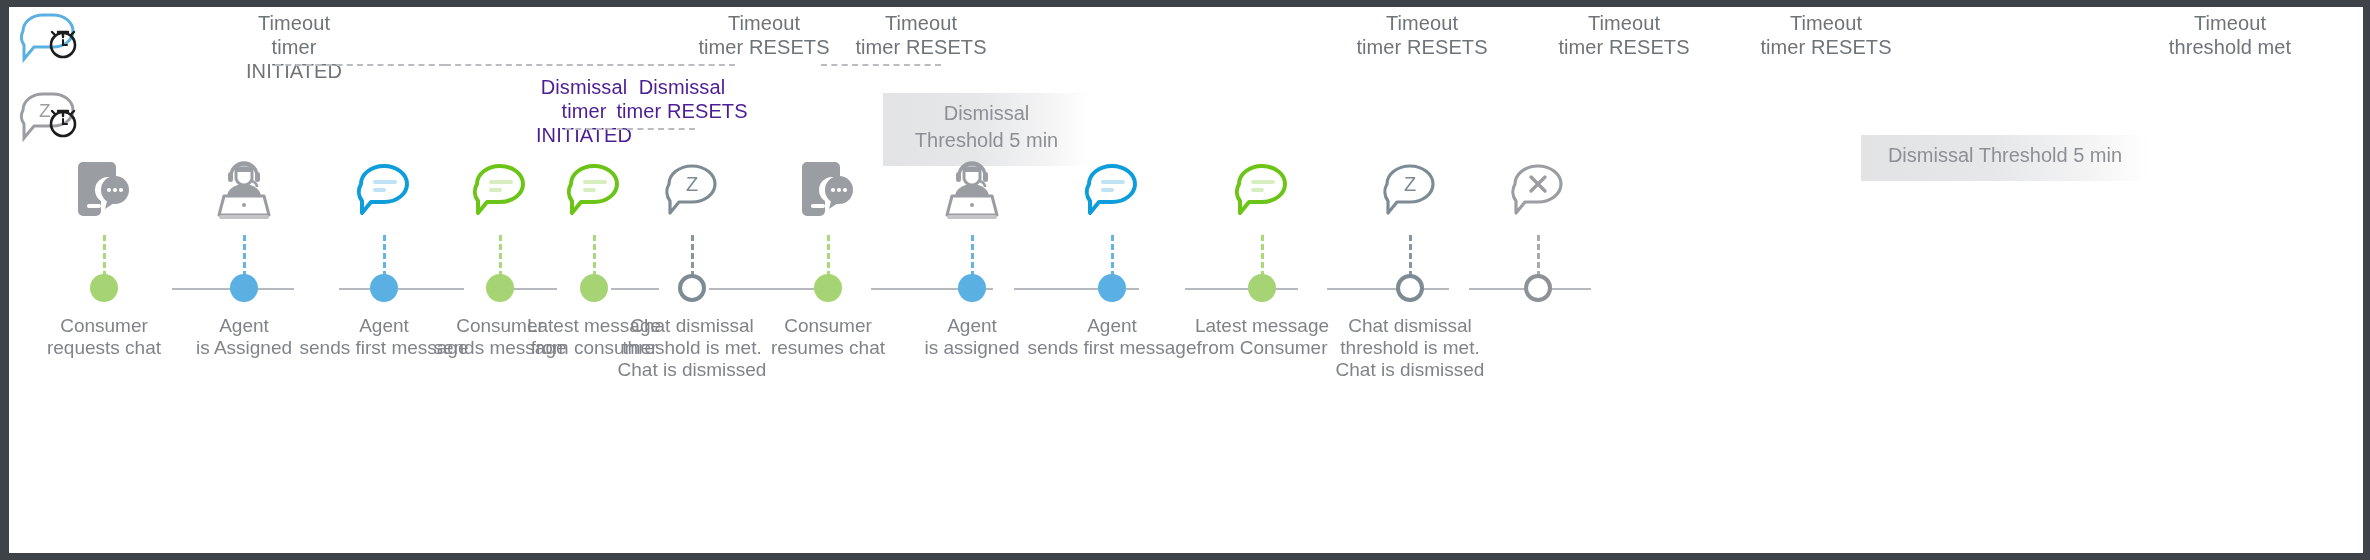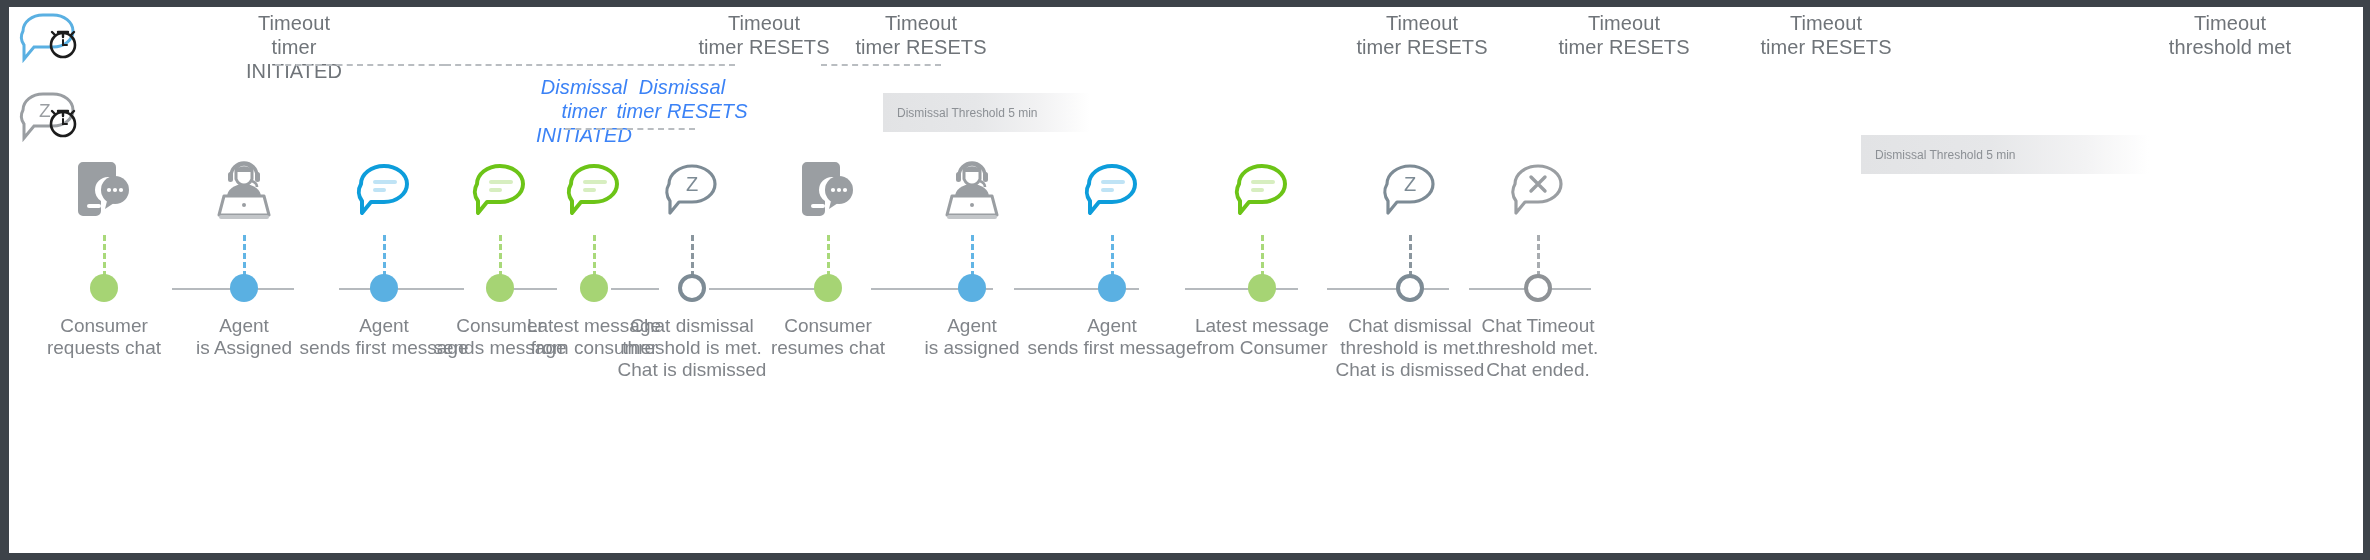"Dismissal" .timer-label.dismissal { color: #3b82f6 -> #4c1d95; font-style: italic -> none }
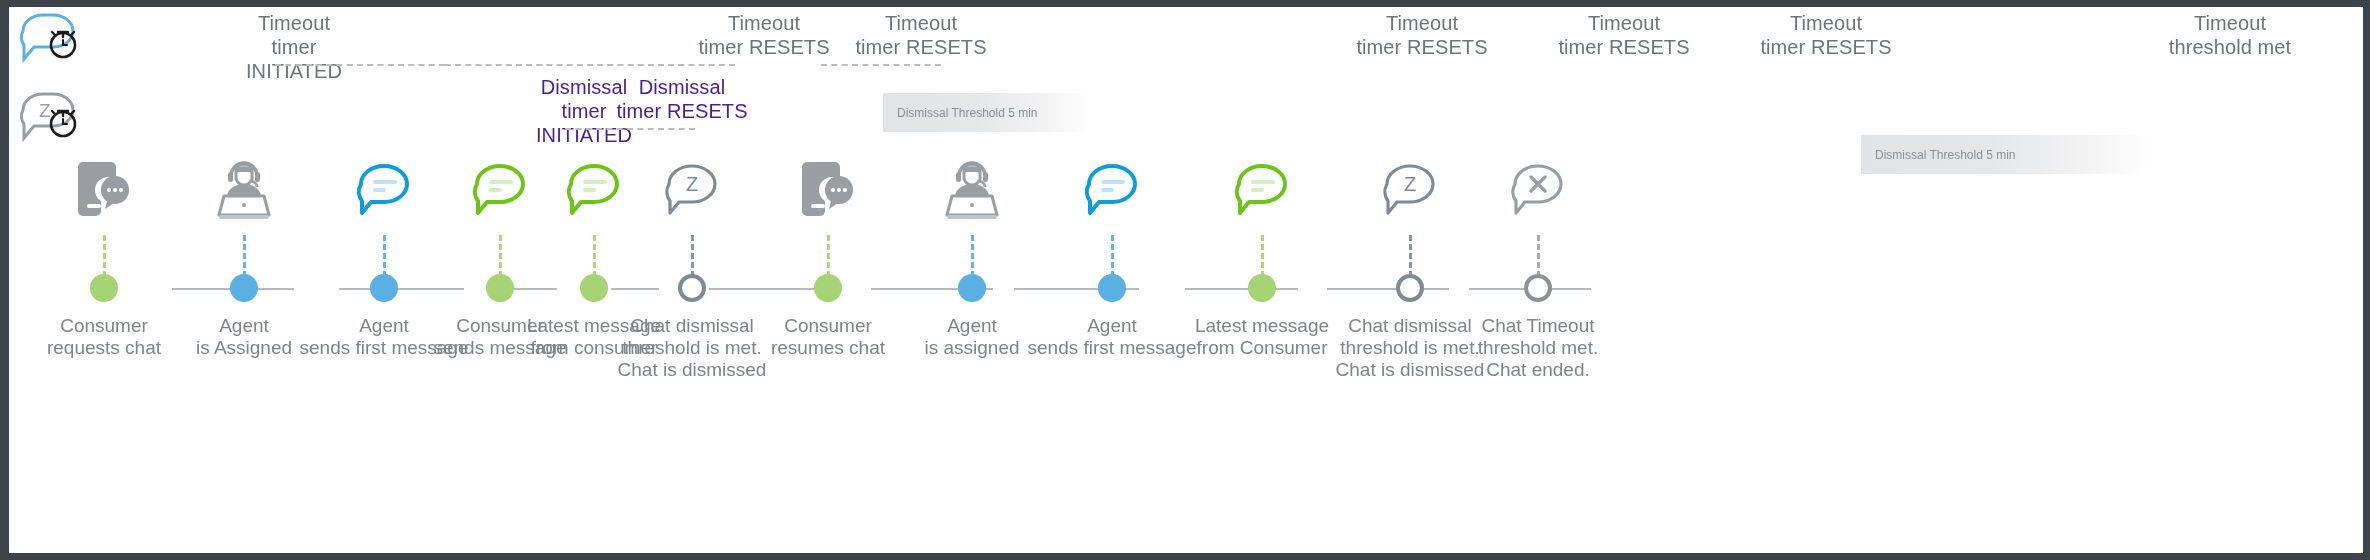"Dismissal Threshold 5 min" .threshold-badge { font-size: 12px -> 20px; padding: 7px 14px 5px 14px -> 7px 14px 12px 14px; text-align: none -> center }
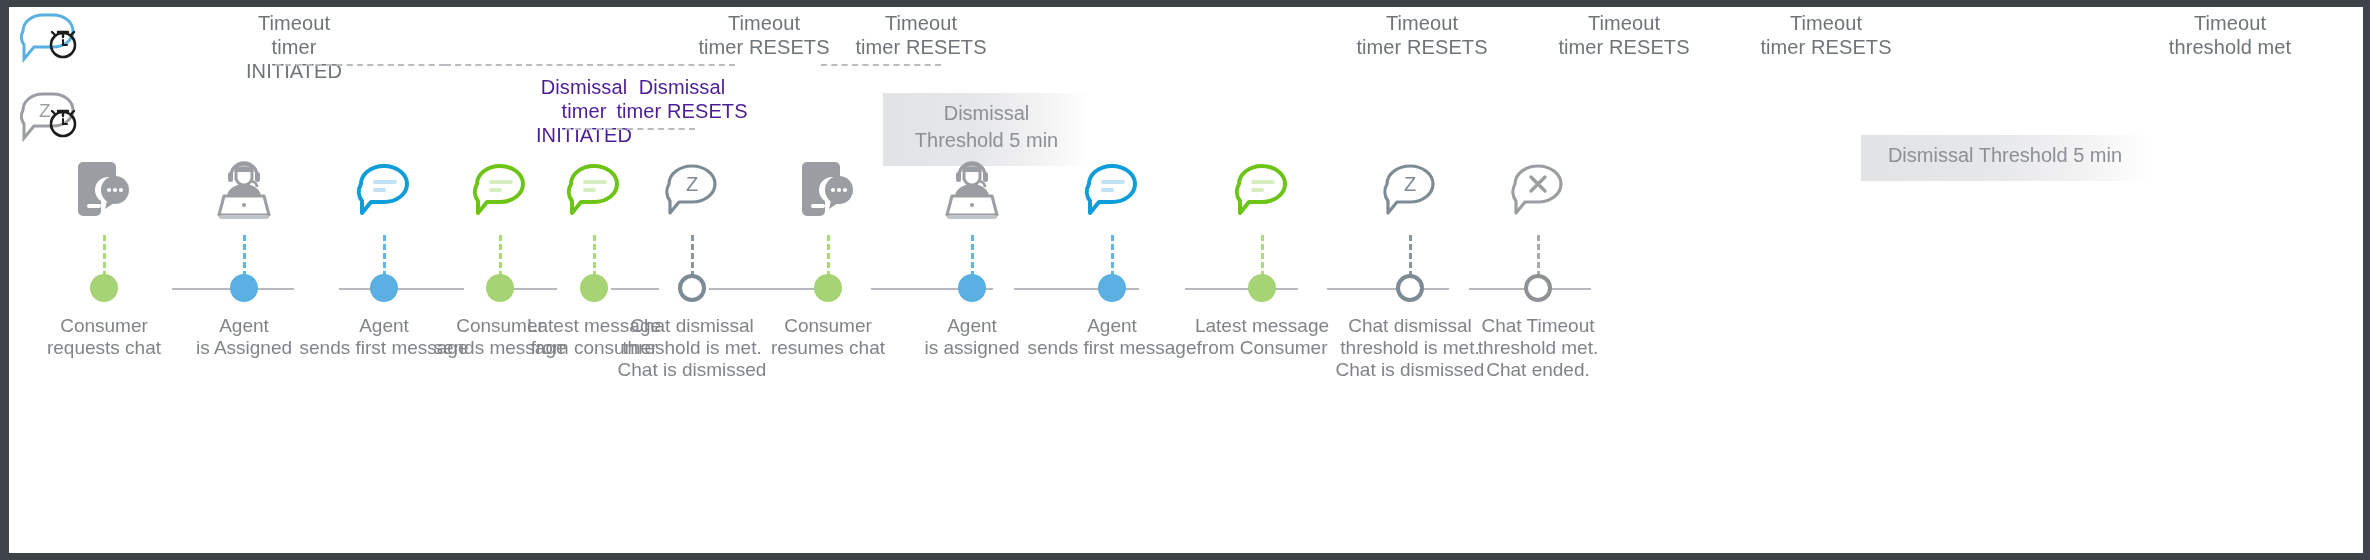"Chat Timeout" div.caption { html: <div>Chat Timeout threshold met. Chat ended.</div> -> none }
